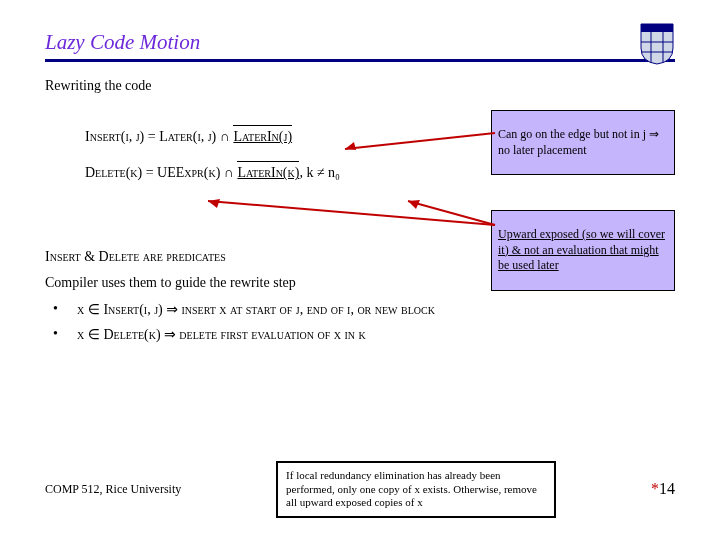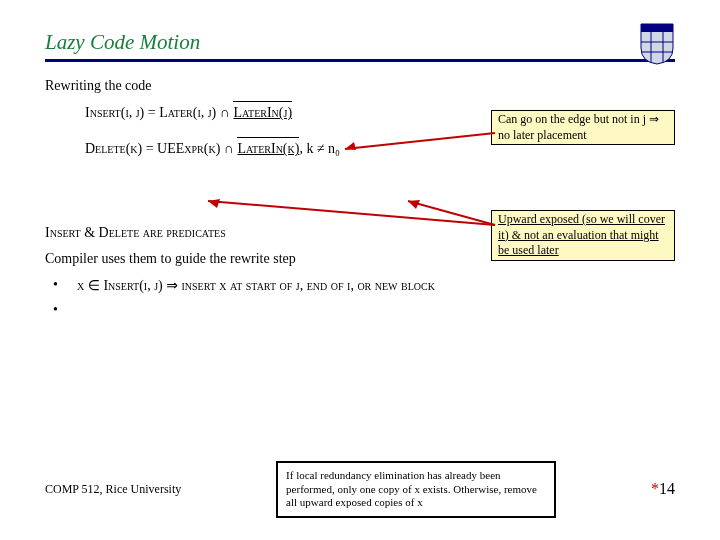"Lazy Code Motion" .title { color: #15803d -> #6d28d9 }
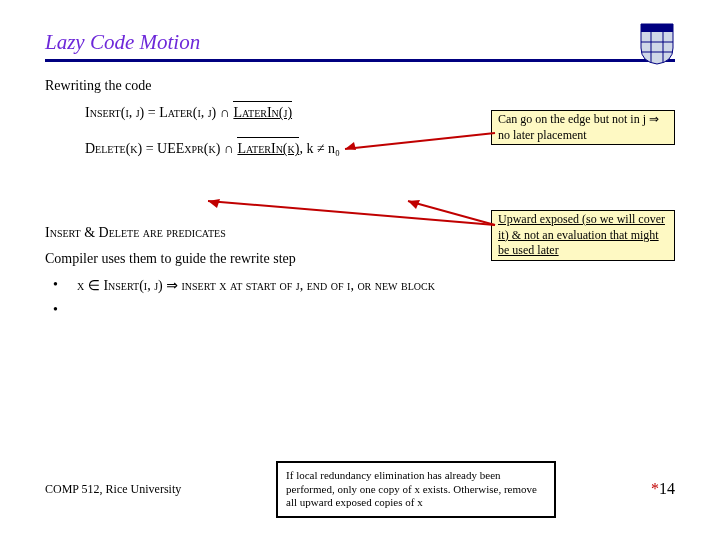"Rewriting the code" .subtitle { margin-bottom: 8px -> 32px }
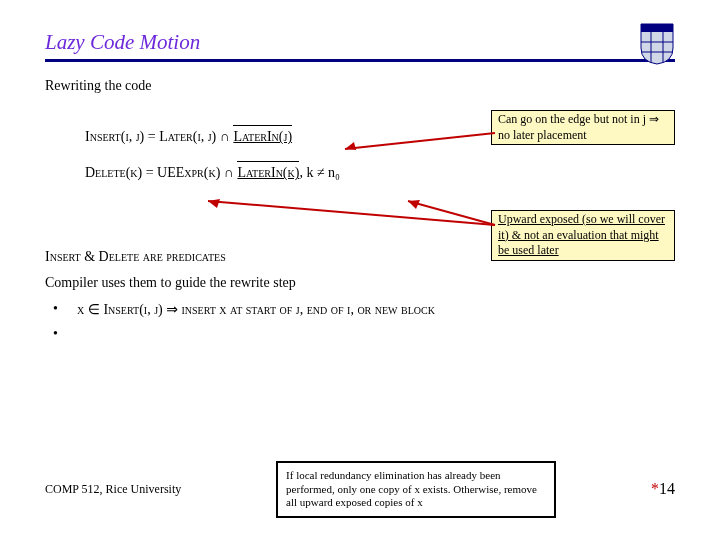"Can go on the edge" .callout { background: #fef9c3 -> #c4b5fd; padding: 1px 6px -> 16px 6px }
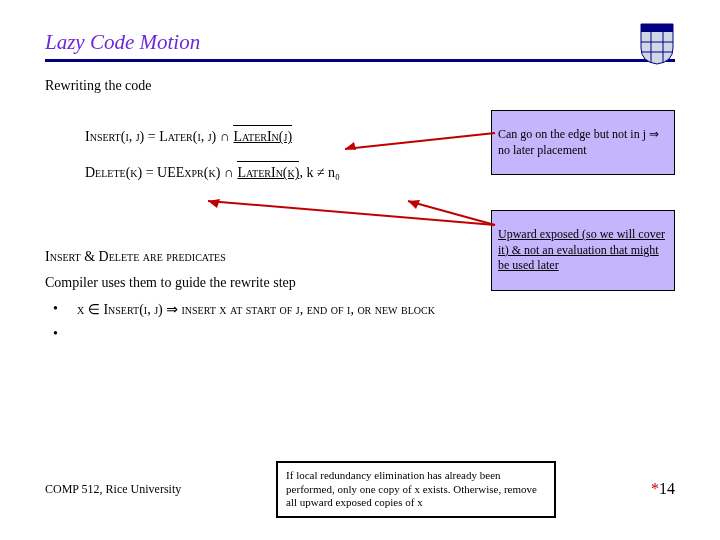"x ∈ Delete(k) ⇒ delete" div { html: none -> <div><span>x ∈ Delete(k) ⇒ delete first evaluation of x in k</span></div> }
